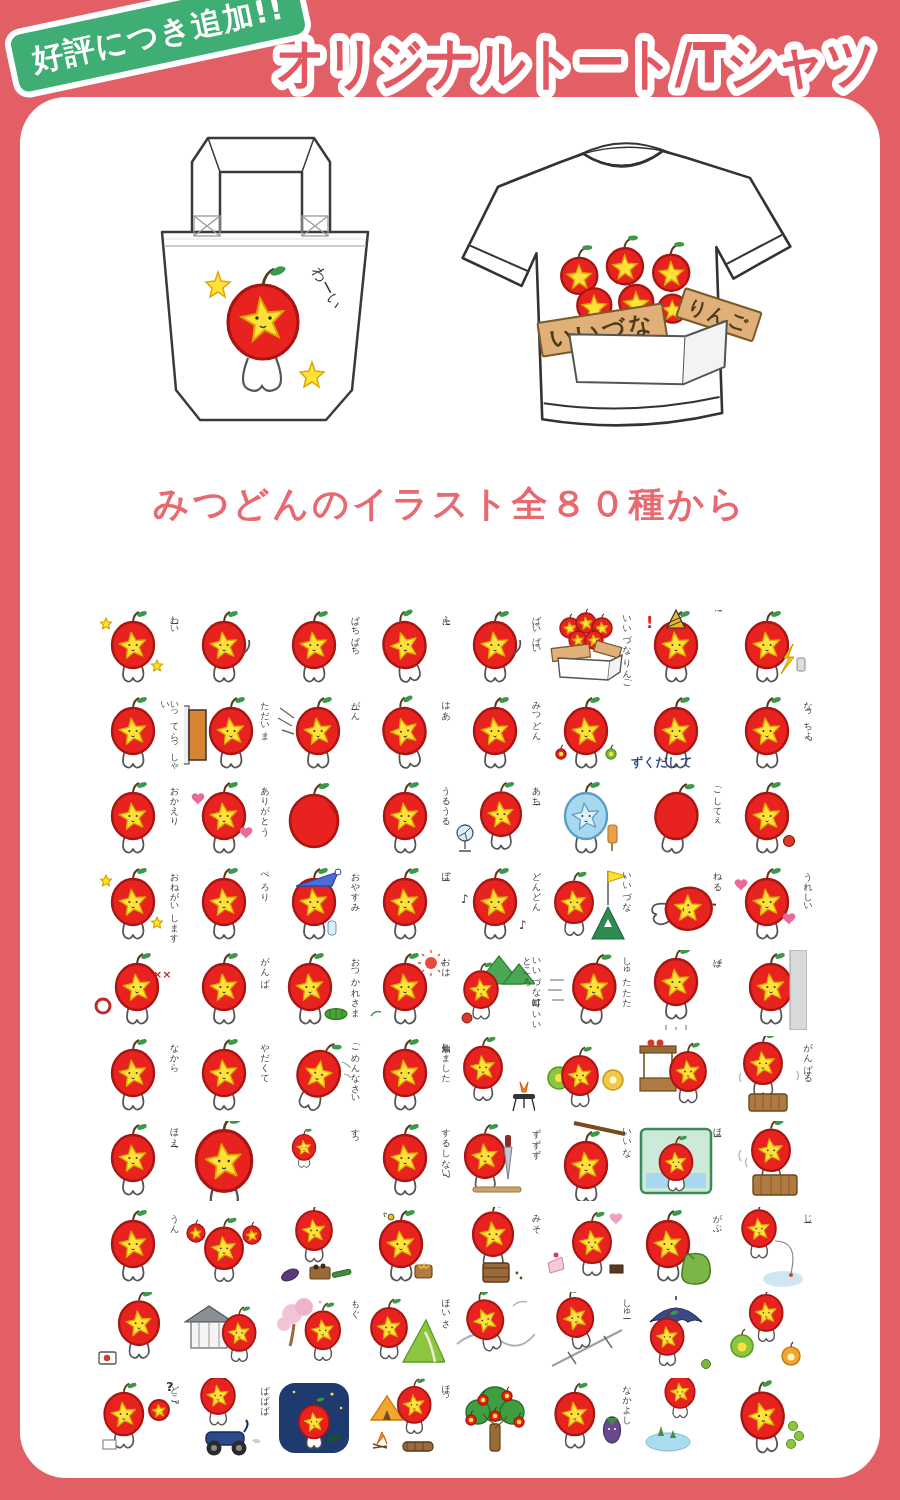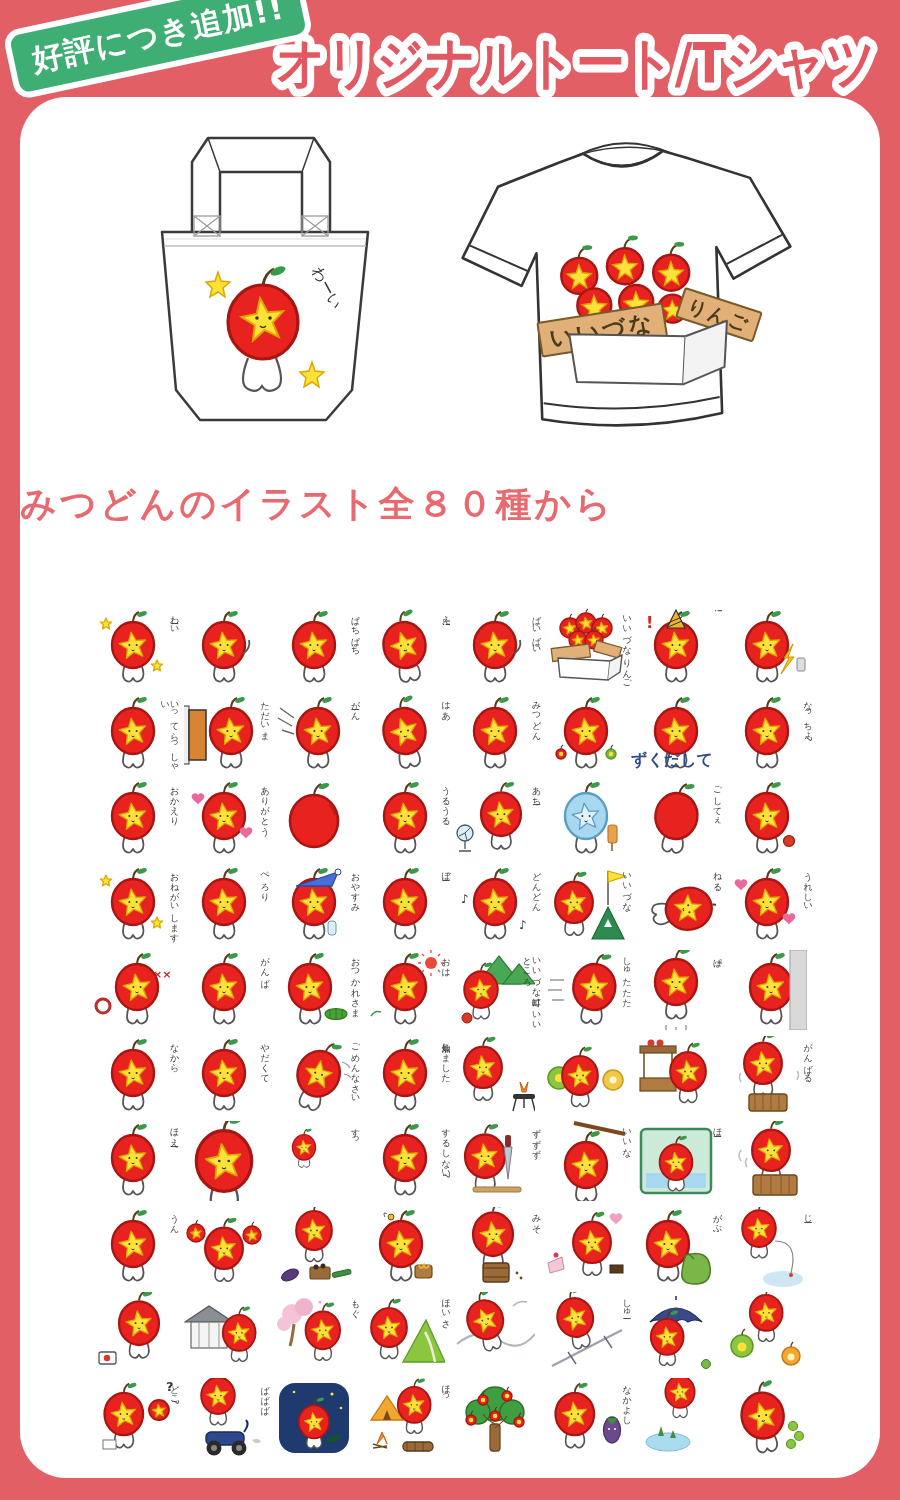"みつどんのイラスト全８０種から" .tagline { text-align: left -> center }
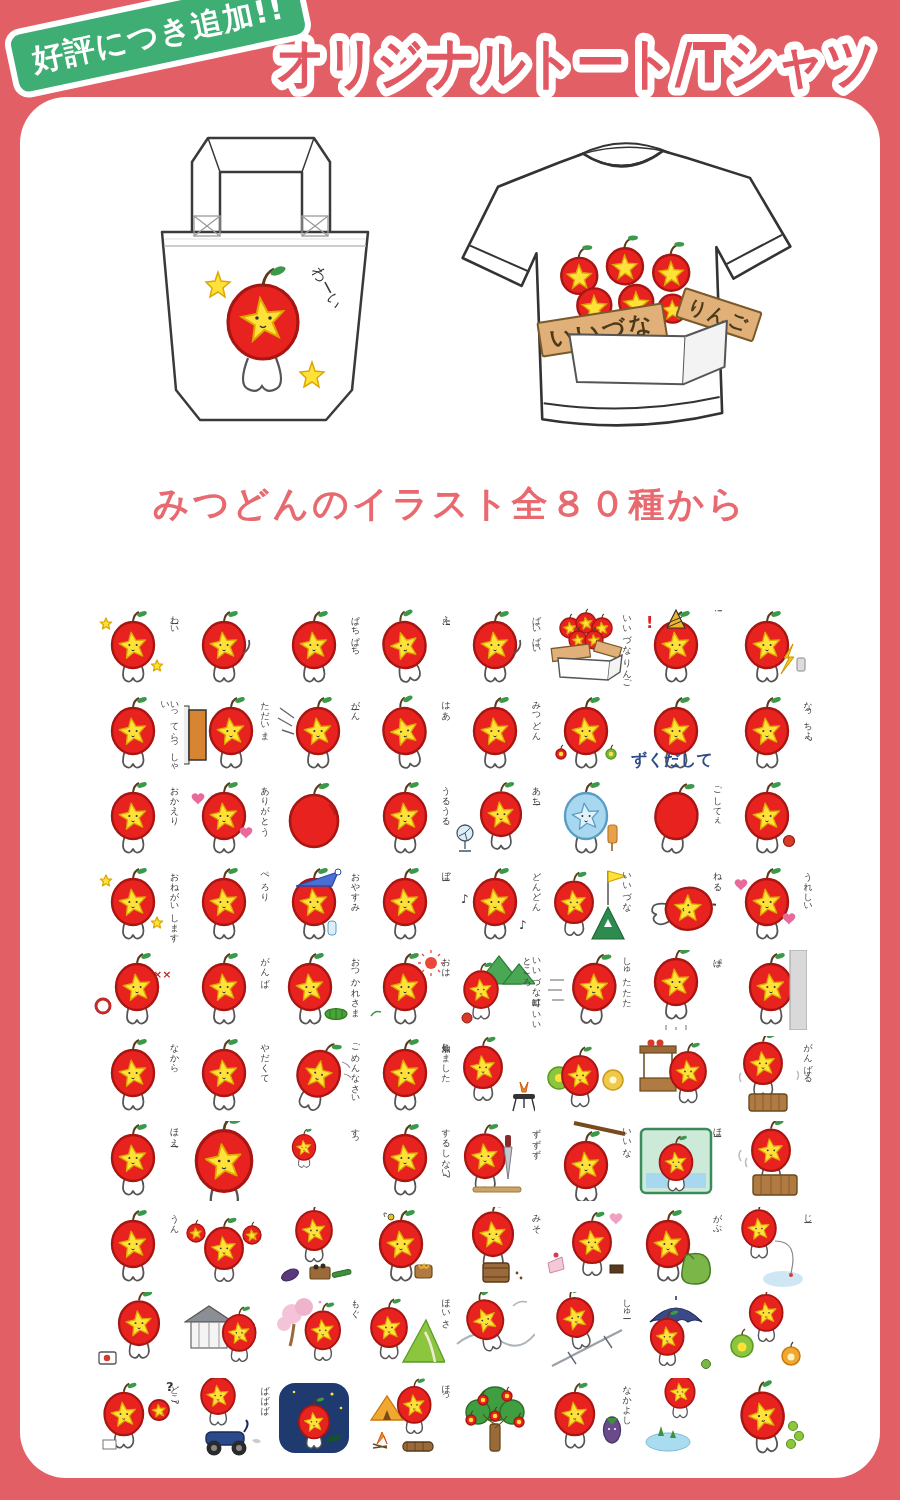"ずくだして" .cap.h { font-size: 16px -> 12px }
